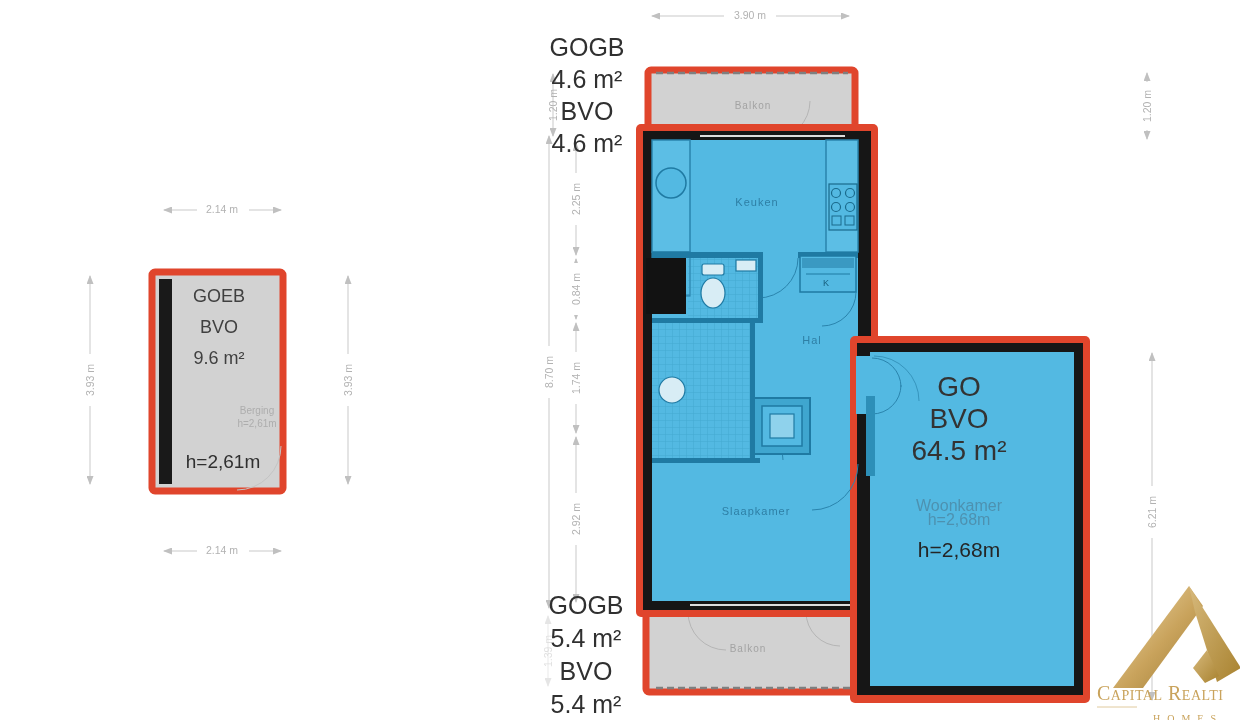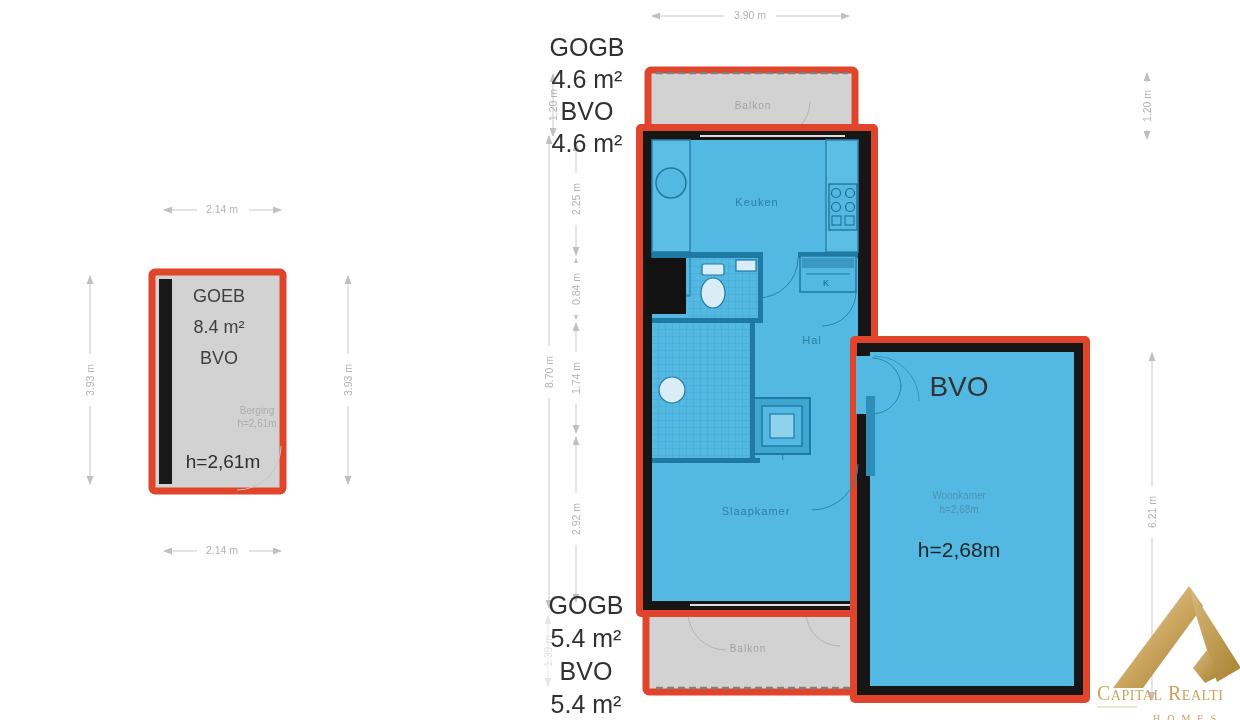"8.4 m²" div { html: <div>8.4 m²</div> -> none }
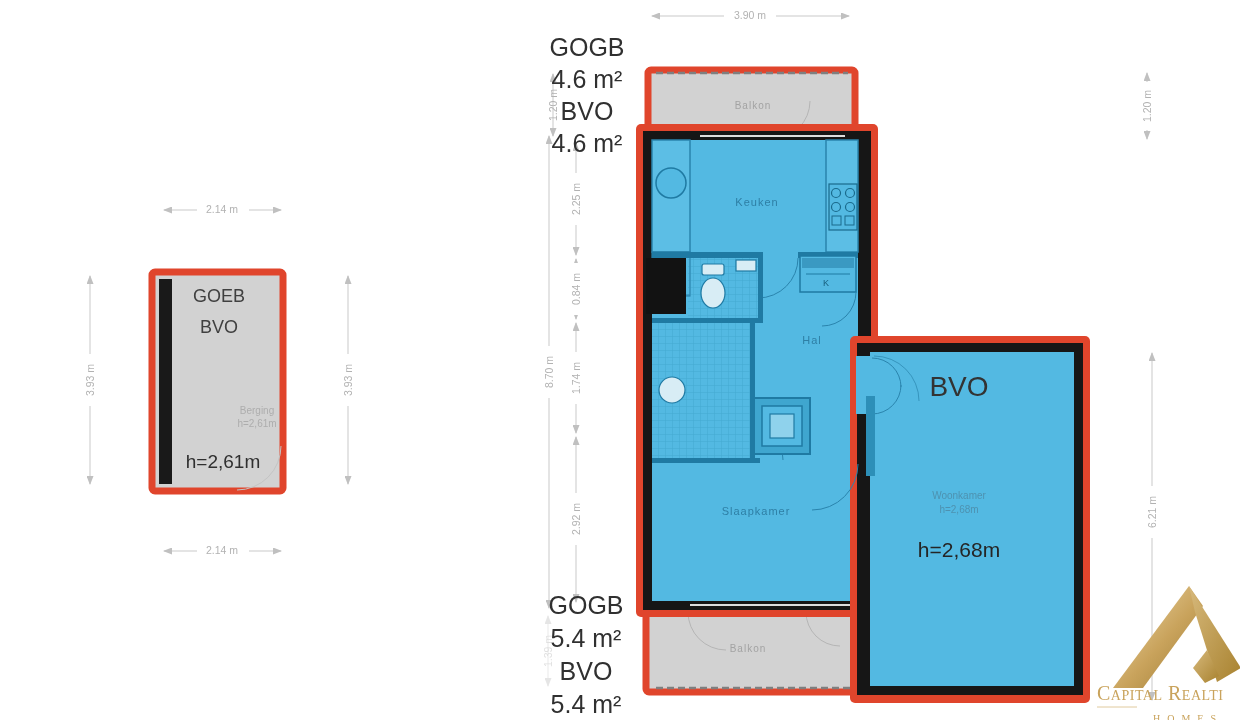"9.6 m²" div { html: none -> <div>9.6 m²</div> }
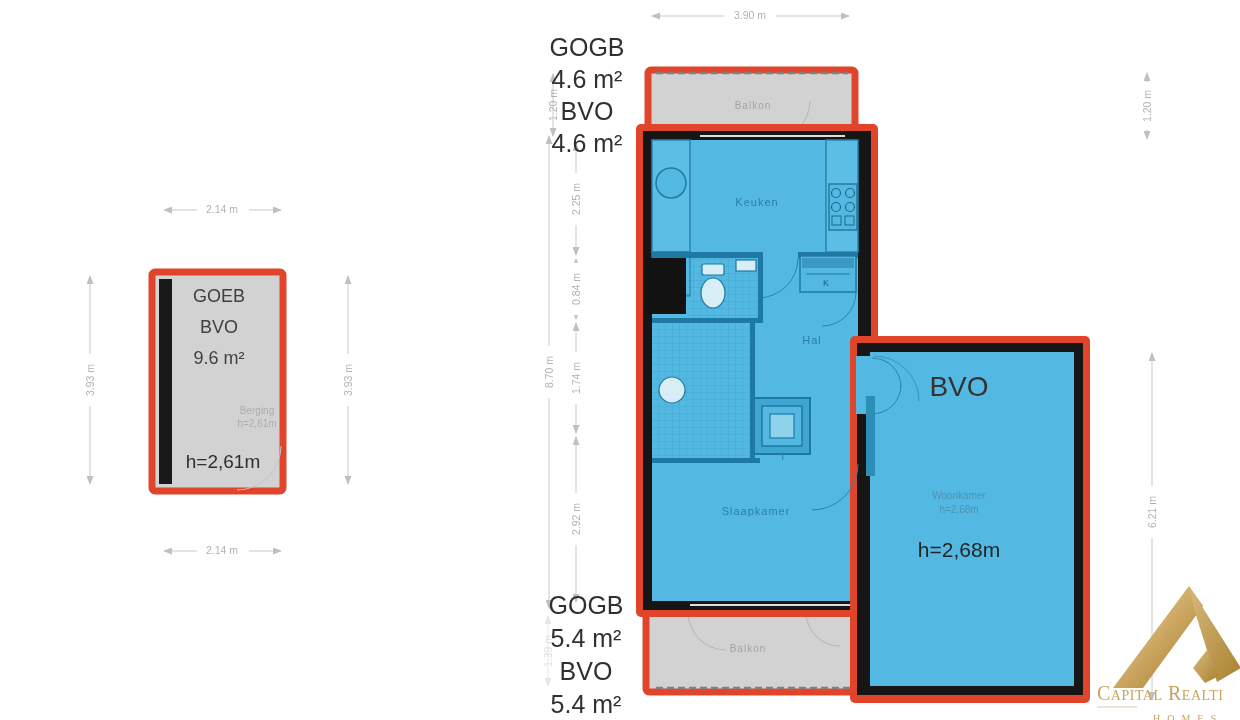"GO" div { html: none -> <div>GO</div> }
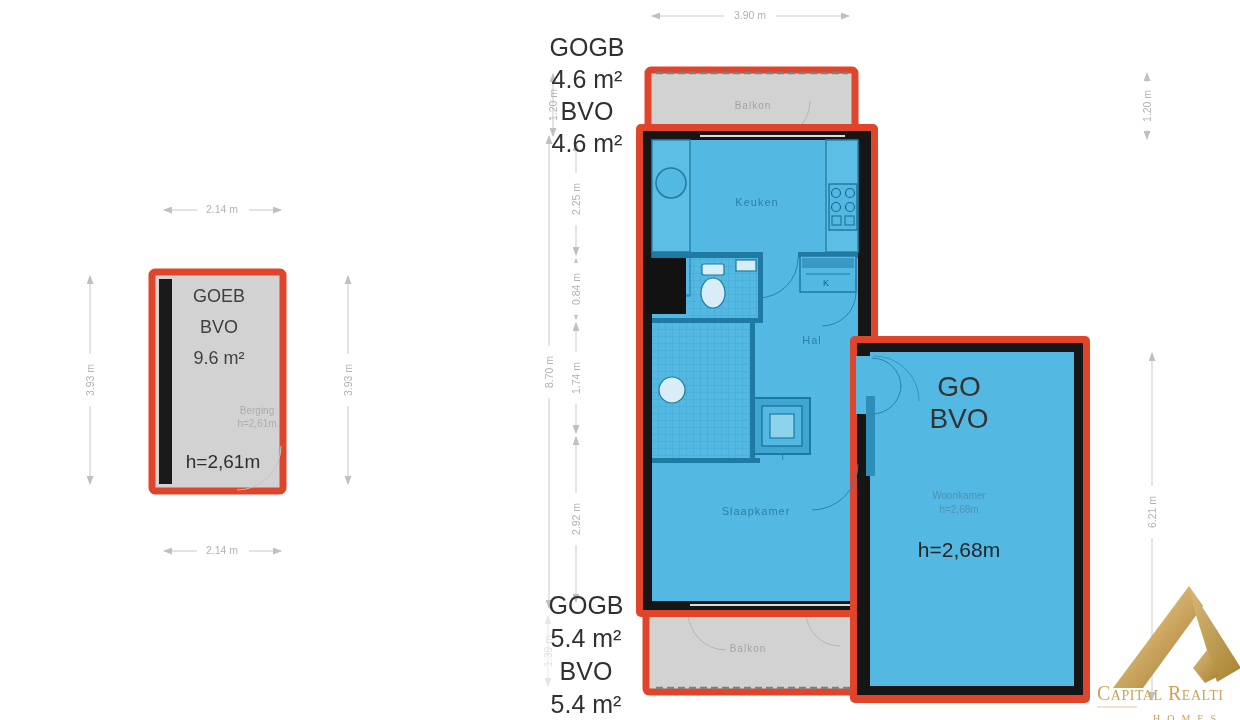"64.5 m²" div { html: none -> <div>64.5 m²</div> }
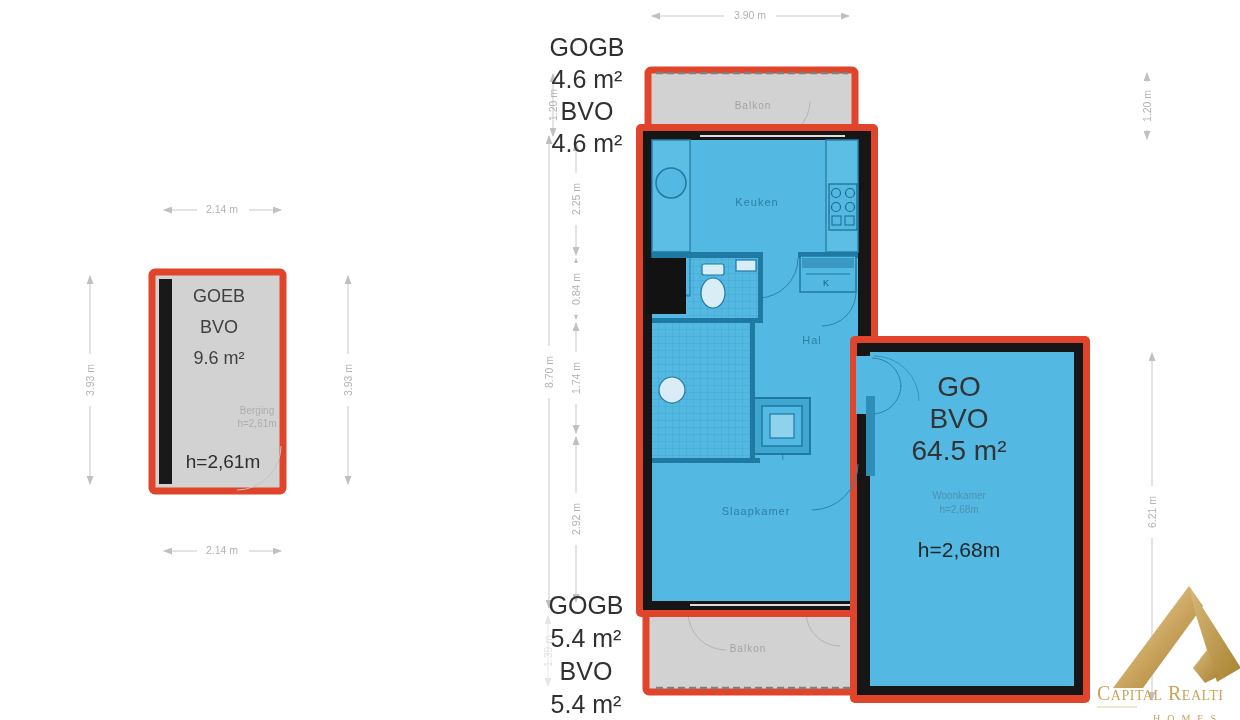"Woonkamer" .living-faint { font-size: 10px -> 16px; top: 489px -> 499px }
